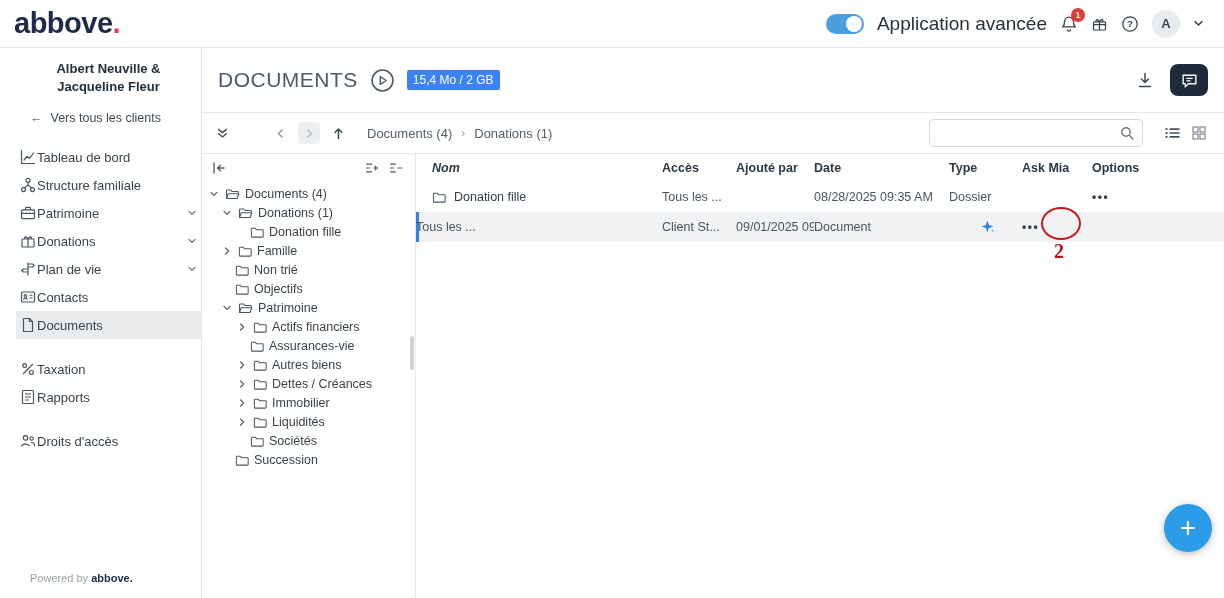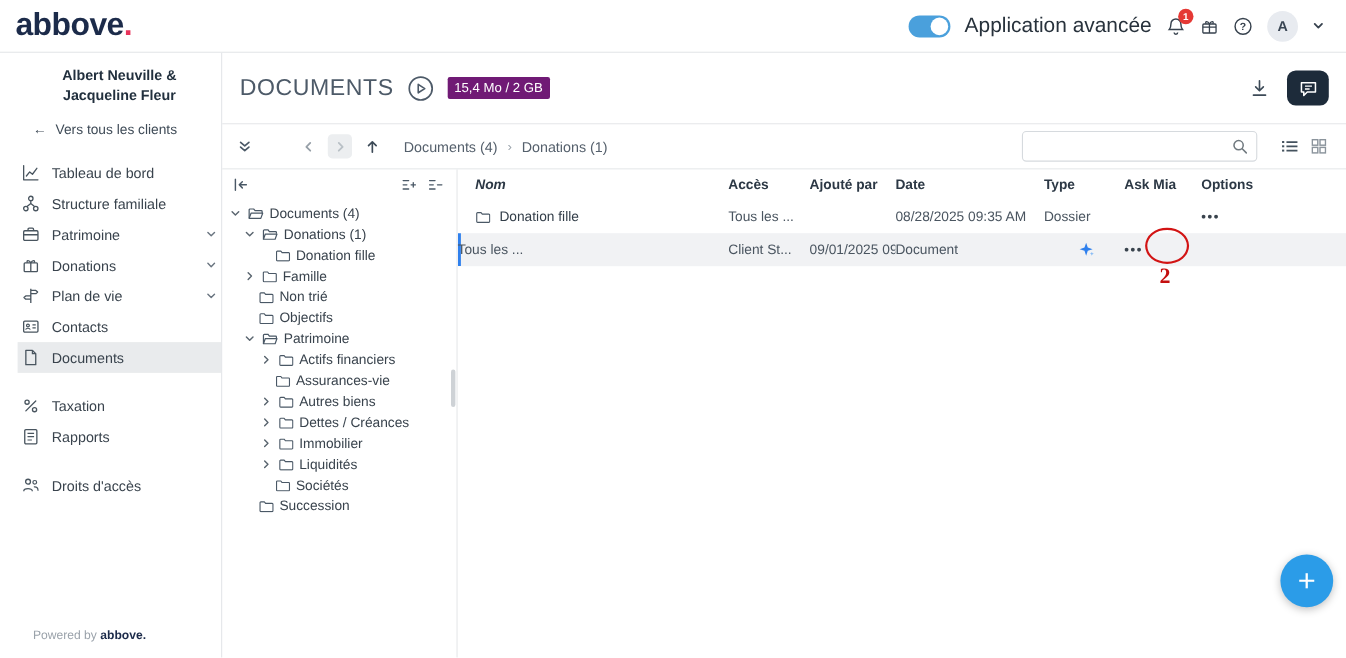"15,4 Mo / 2 GB" .storage { background: #701a75 -> #3b82f6 }
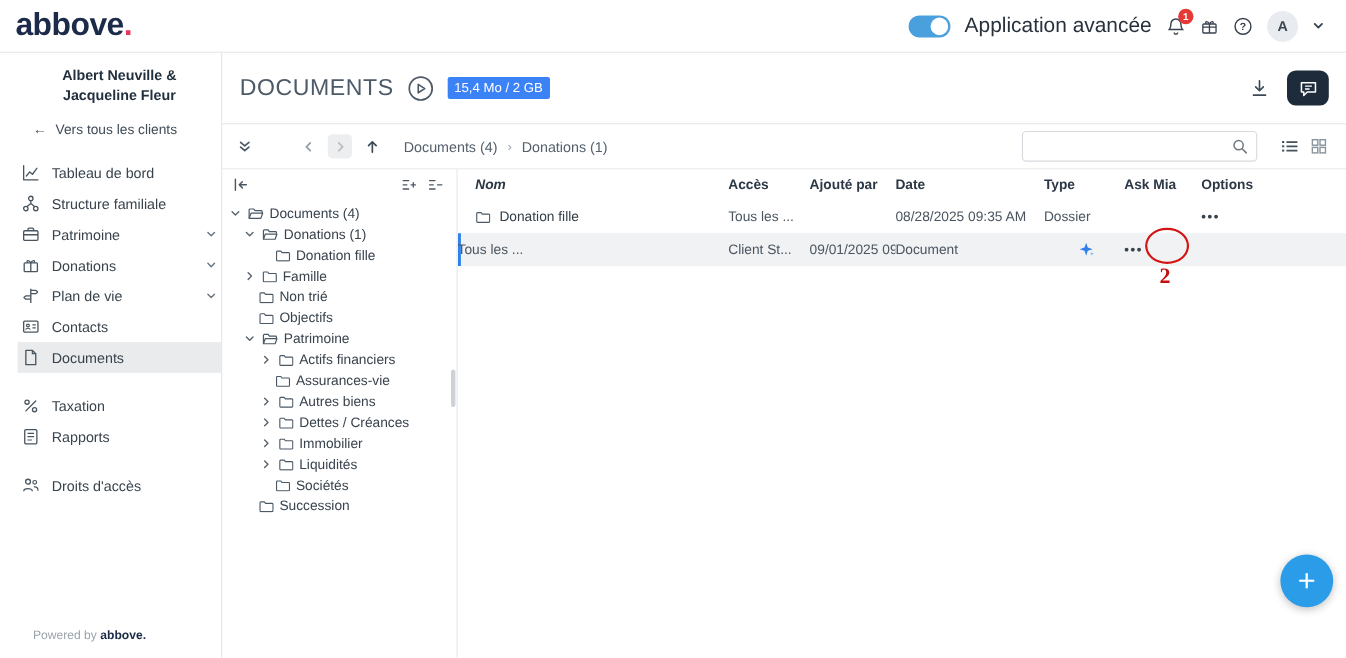"Tableau de bord" .nav-item { gap: 10px -> 0 }
